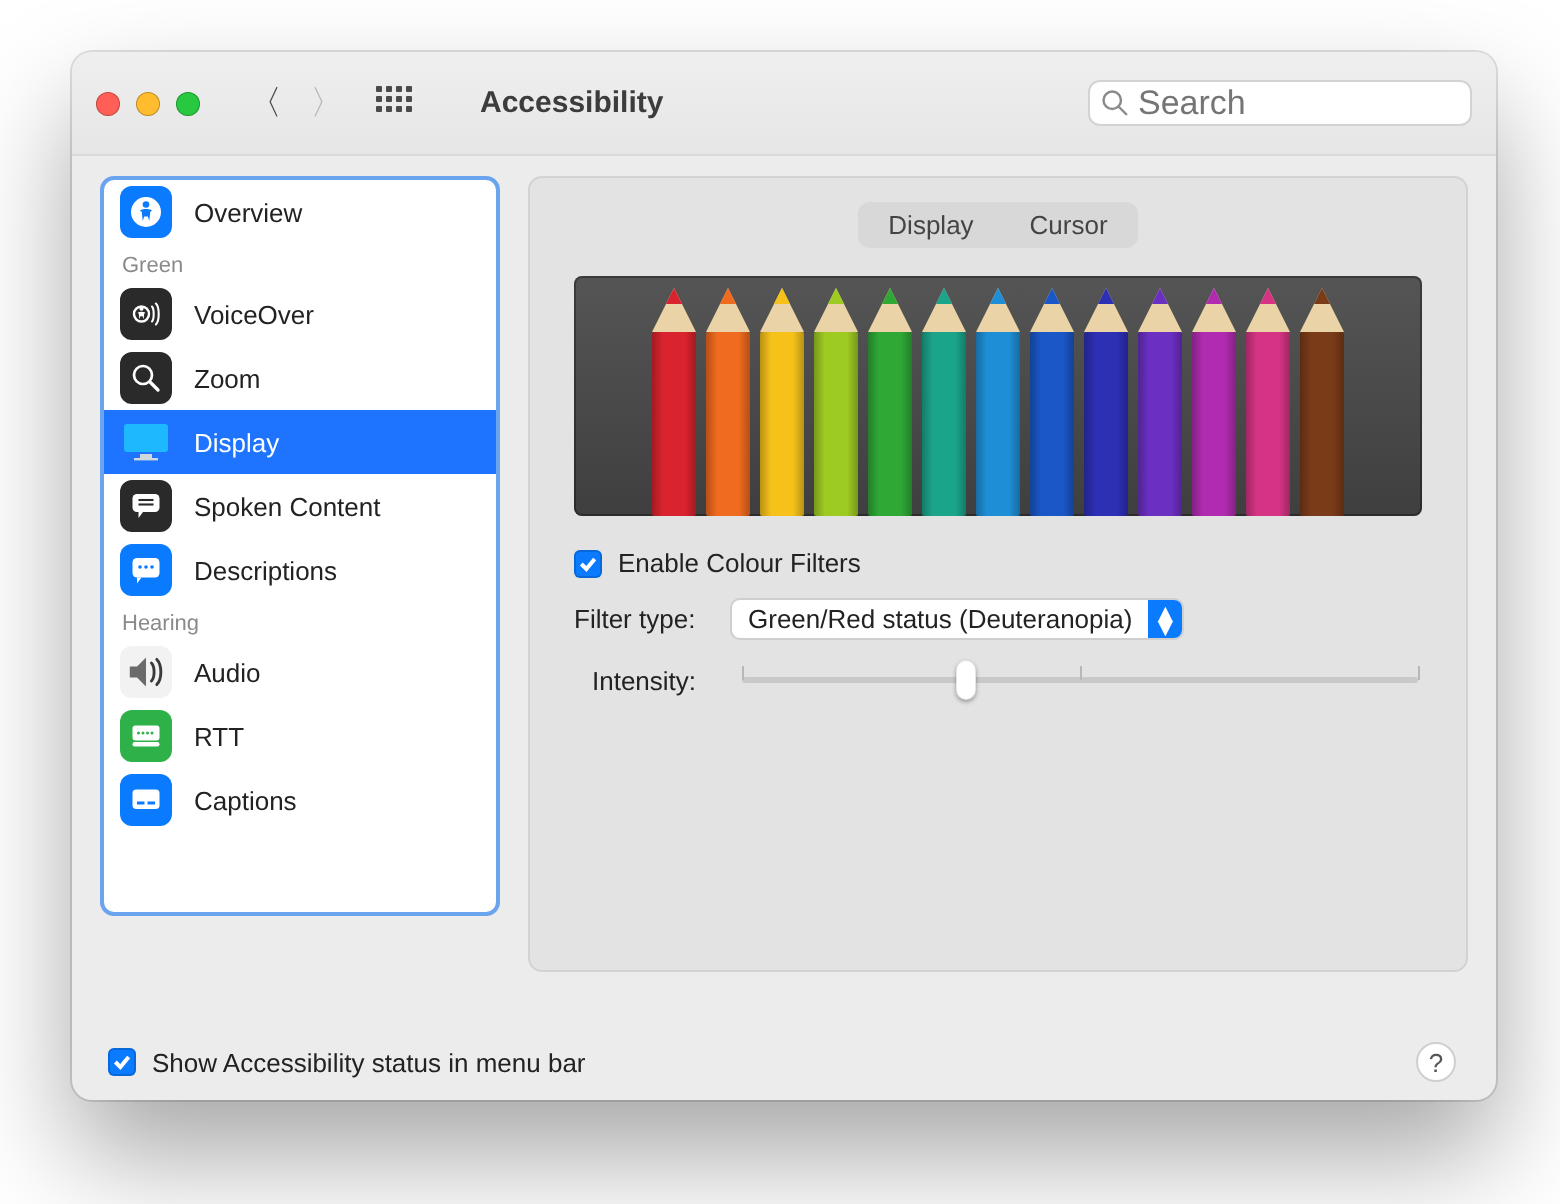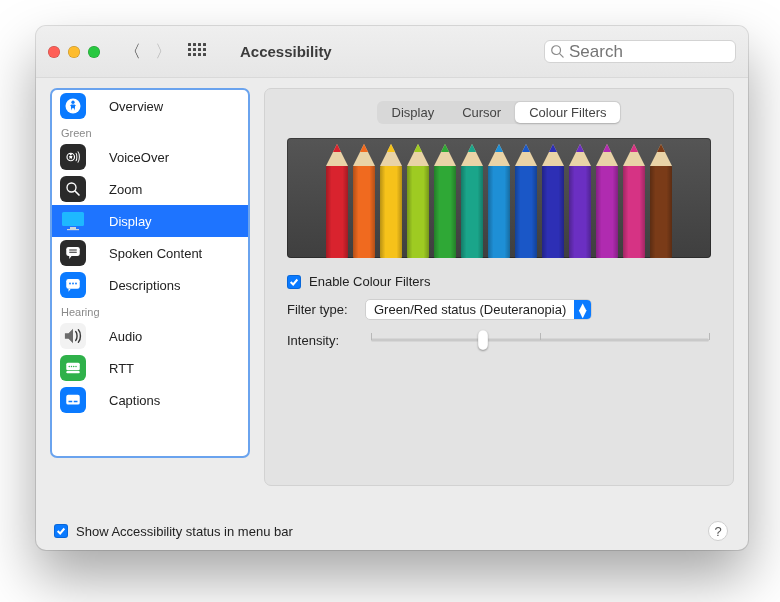"Overview" .sb-row { gap: 23px -> 11px }
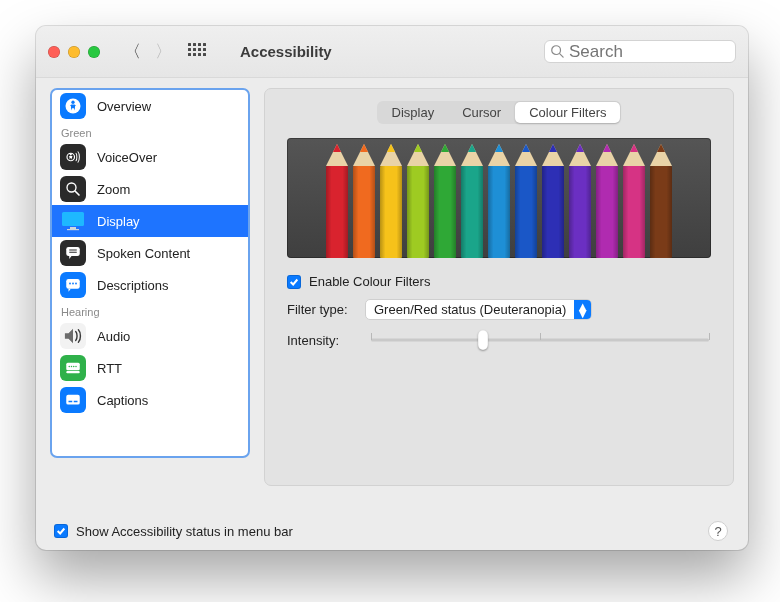"Colour Filters" button.active { html: <button>Colour Filters</button> -> none }
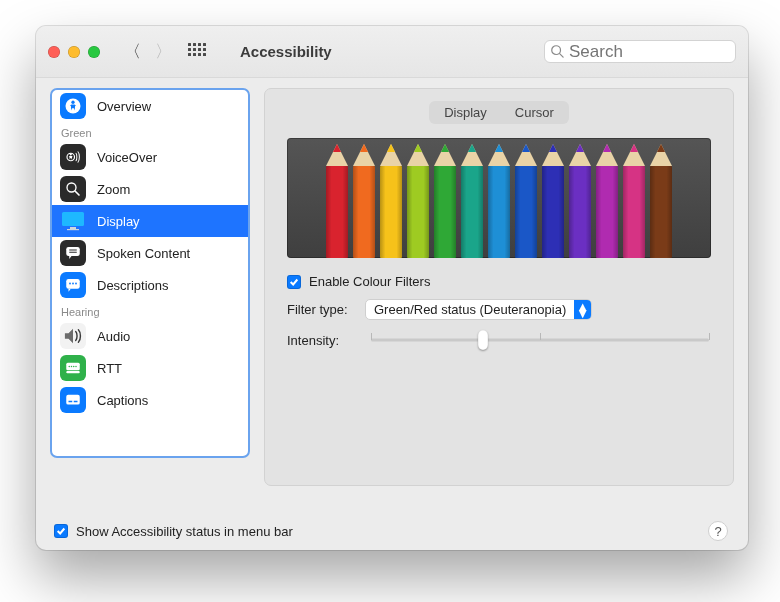"Intensity:" span { text-align: left -> center }
